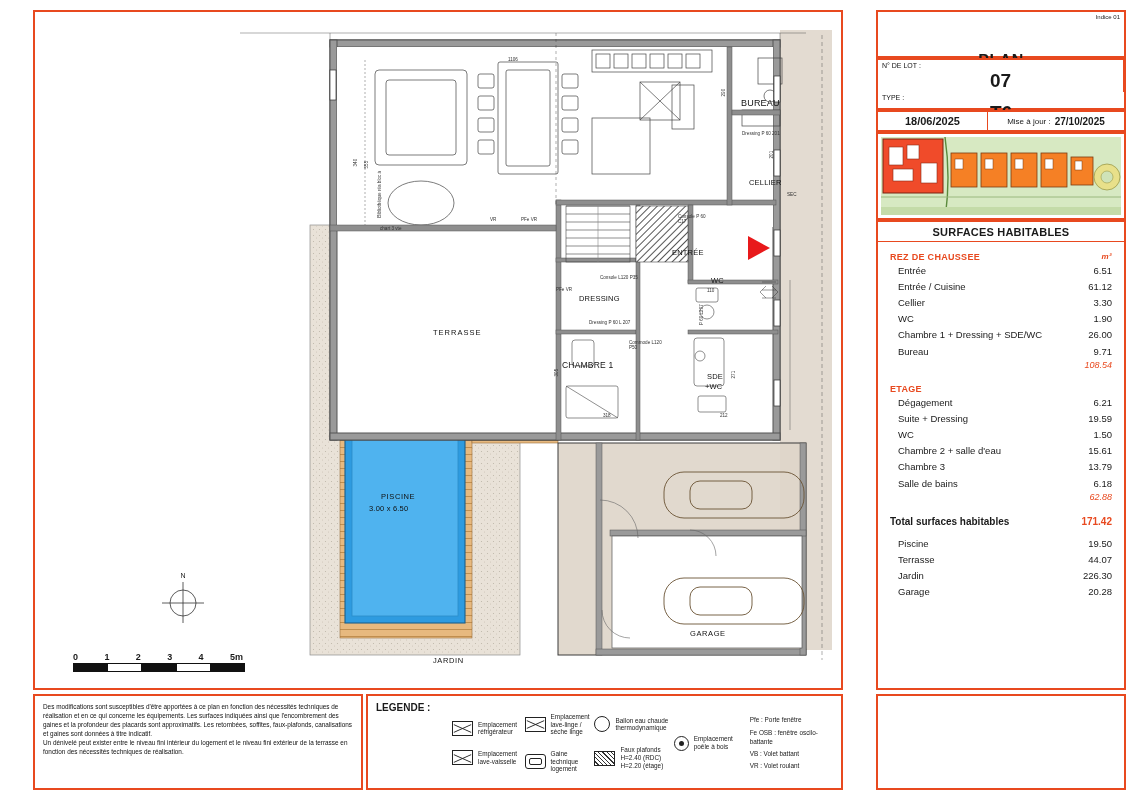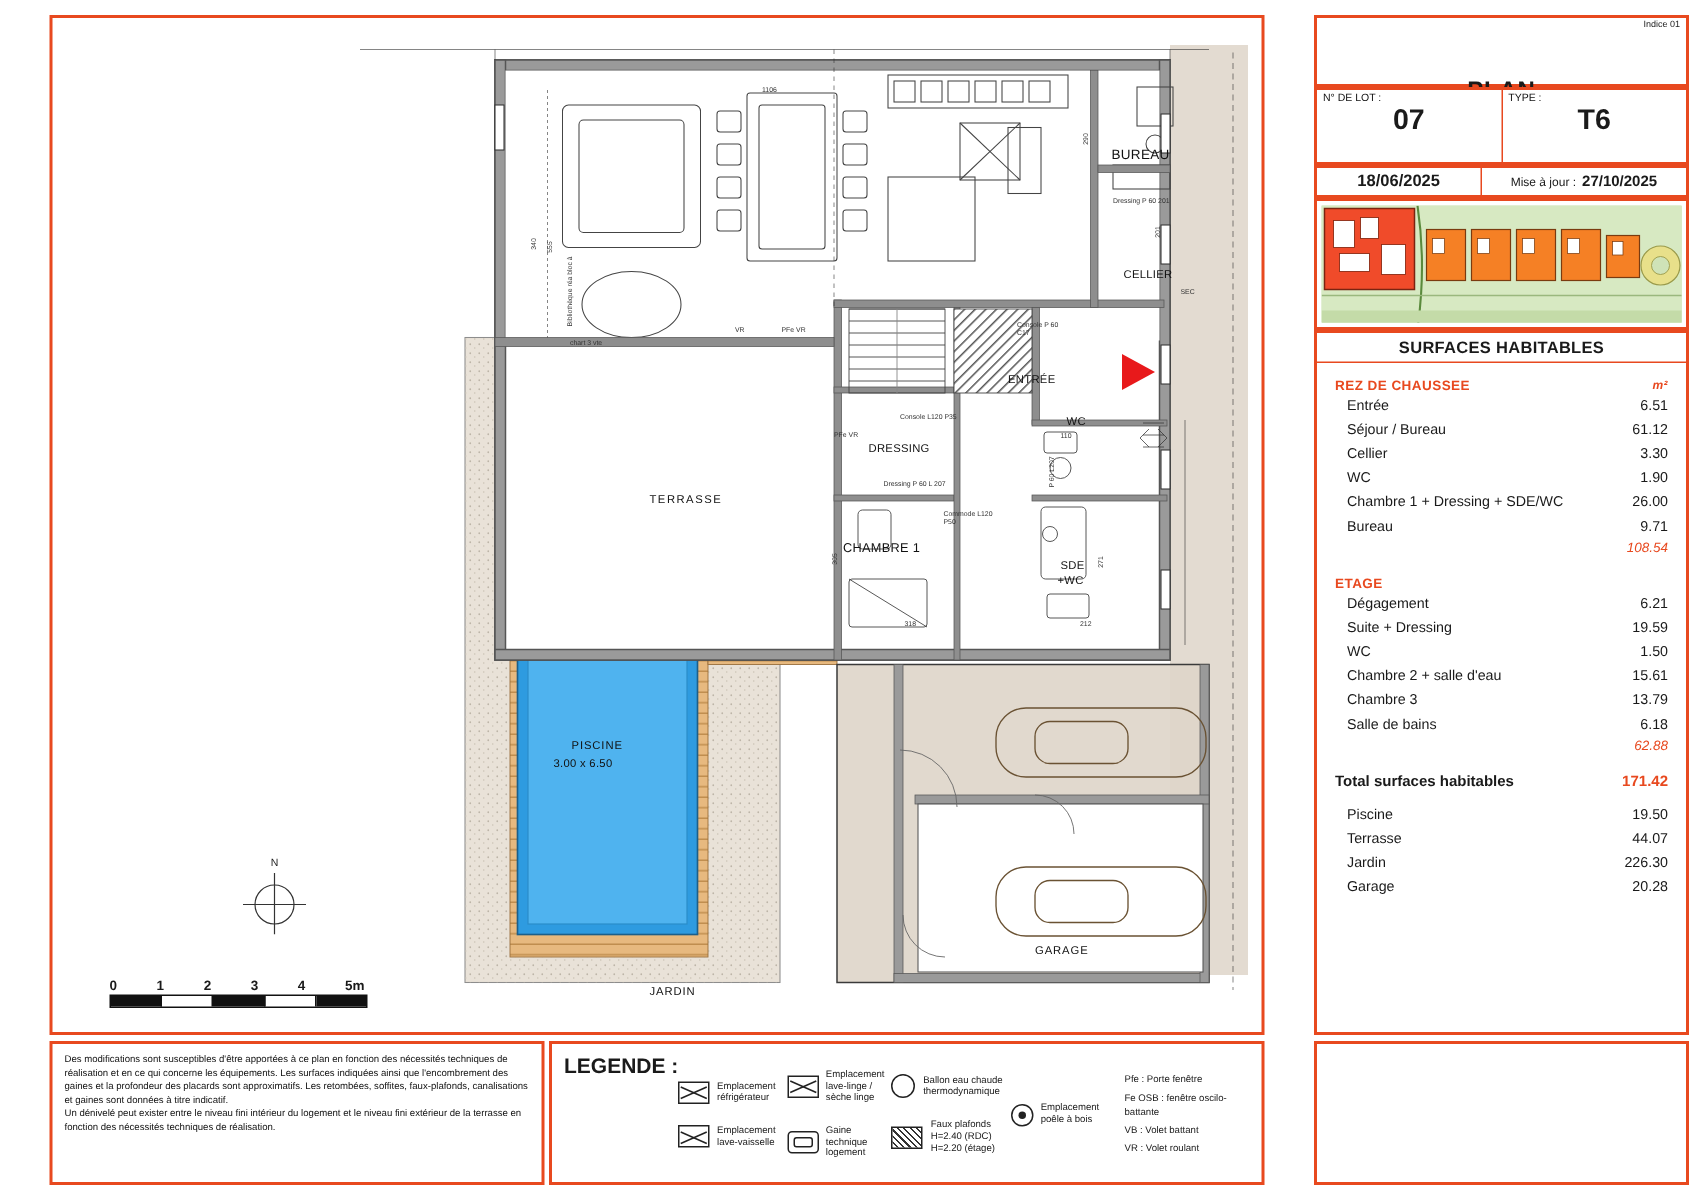"07" .lot-row { flex-direction: none -> column }
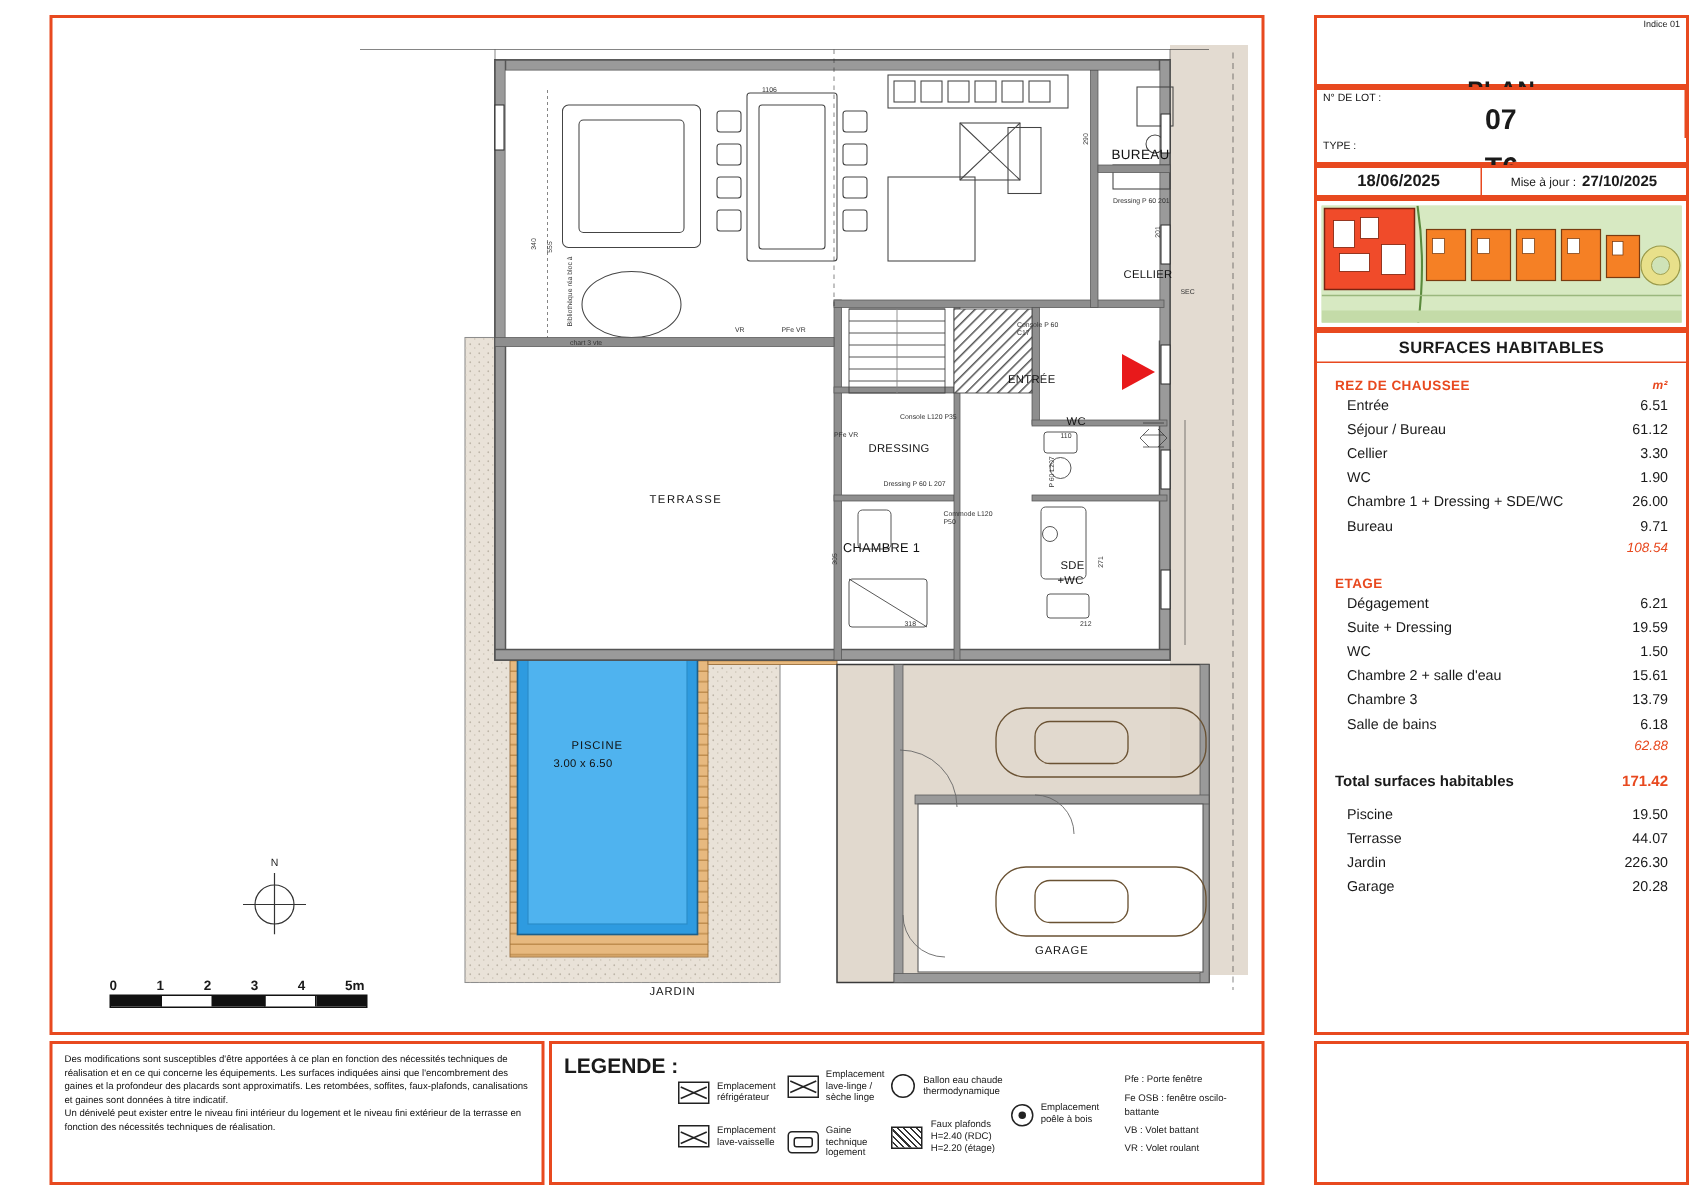"Séjour / Bureau" span.n { text: Séjour / Bureau -> Entrée / Cuisine }
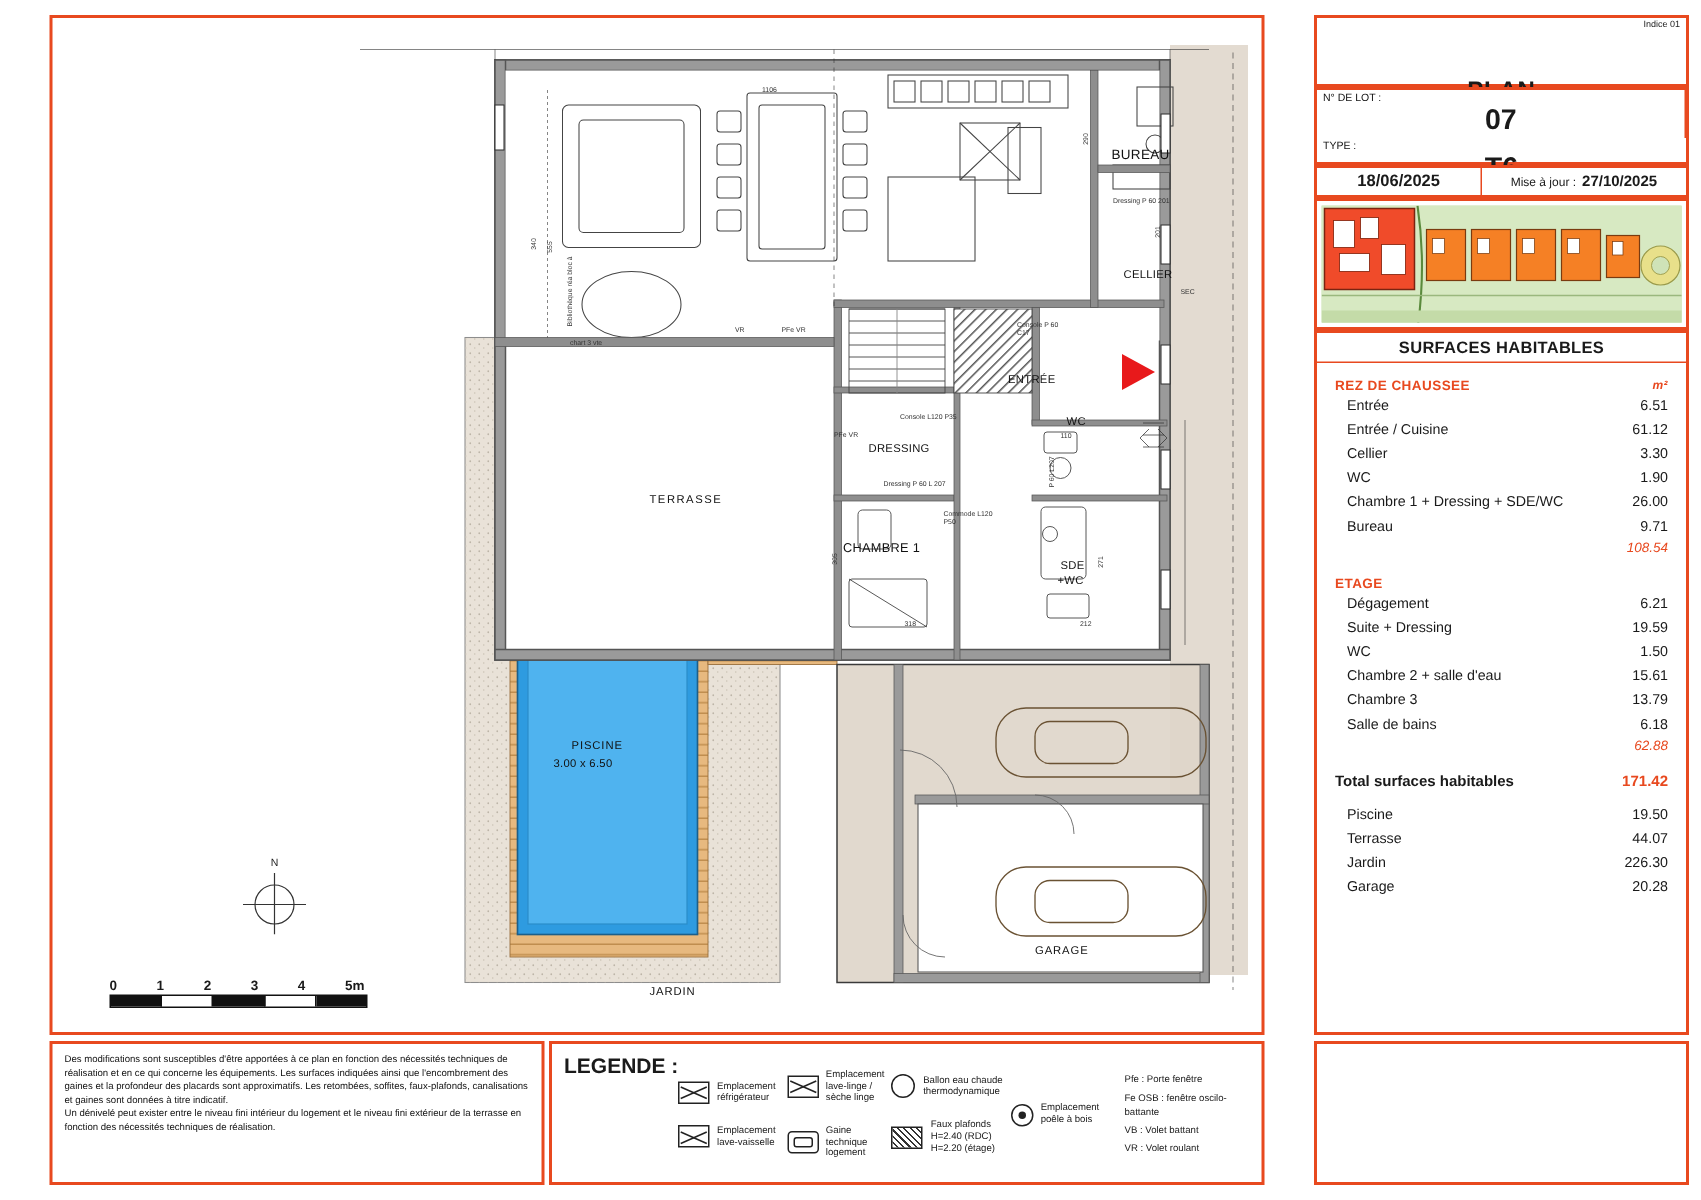"LEGENDE :" .legend-title { font-size: 14px -> 10px }
